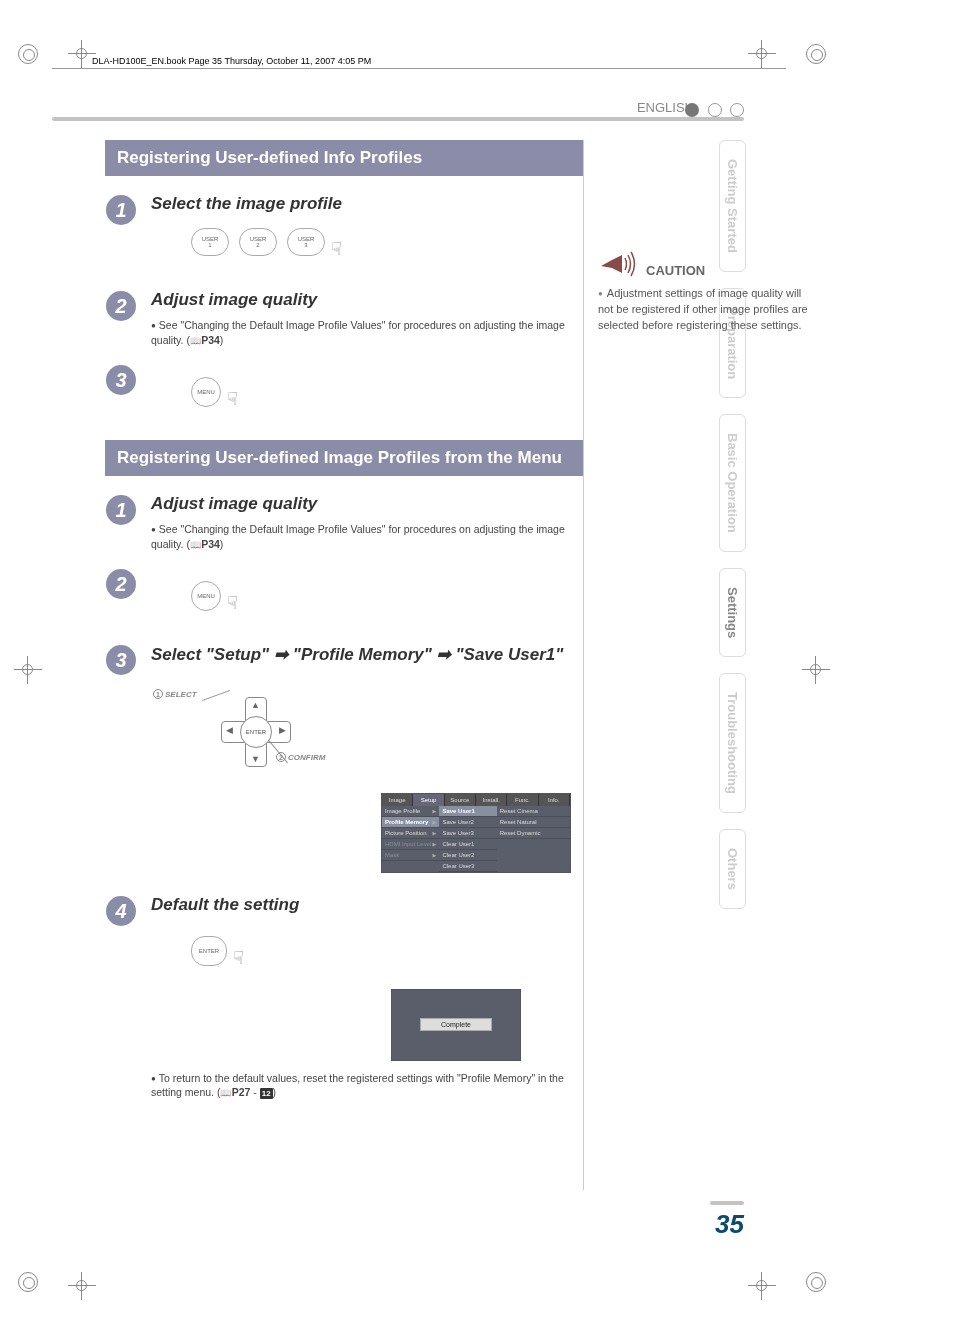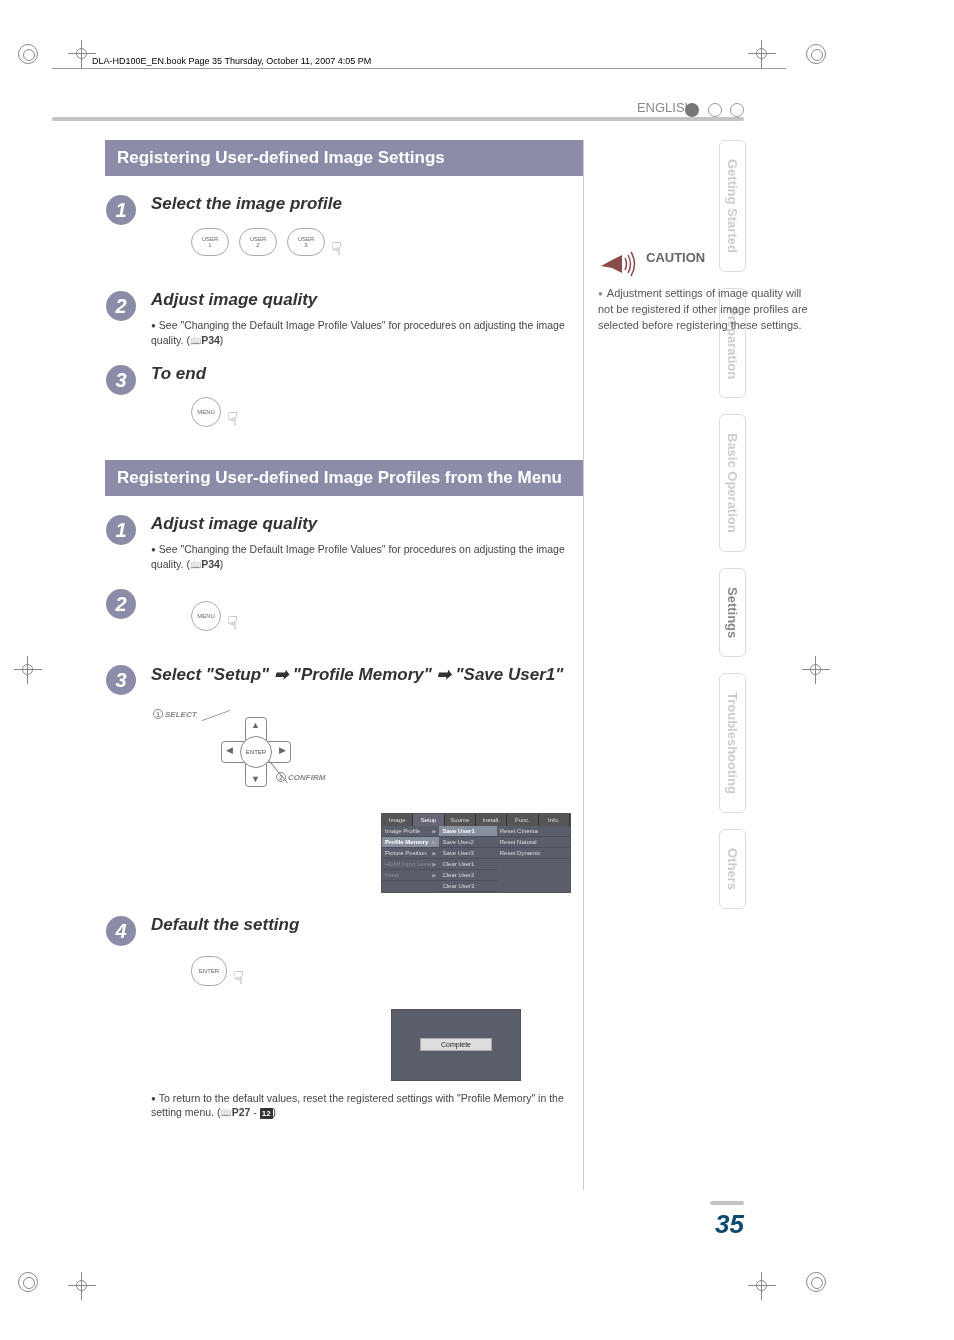"Registering User-defined Image Settings" div.section-bar { text: Image Settings -> Info Profiles }
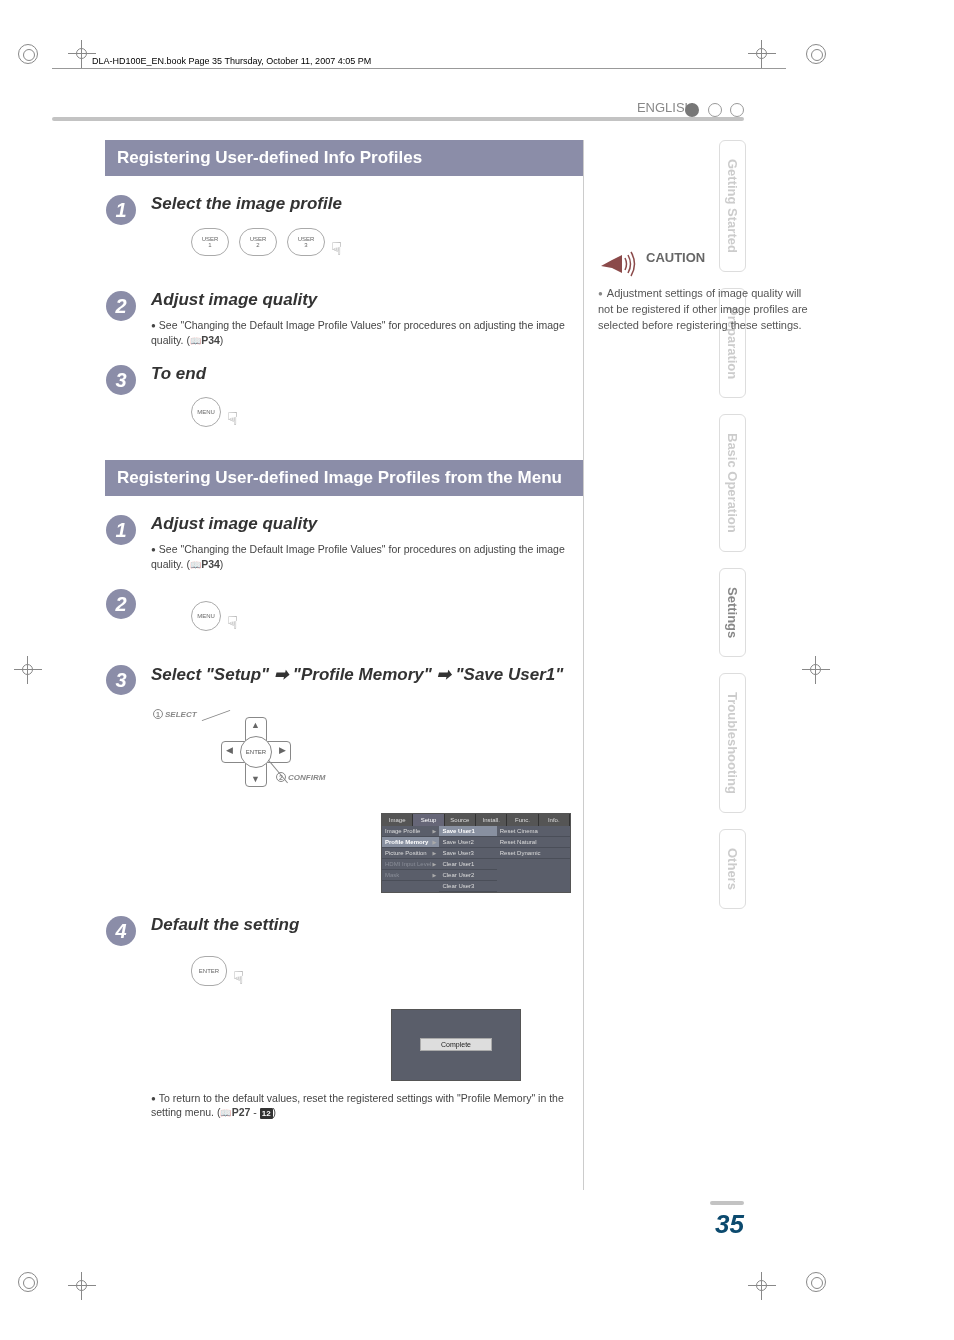"CAUTION" .caution-head { align-items: flex-start -> flex-end }
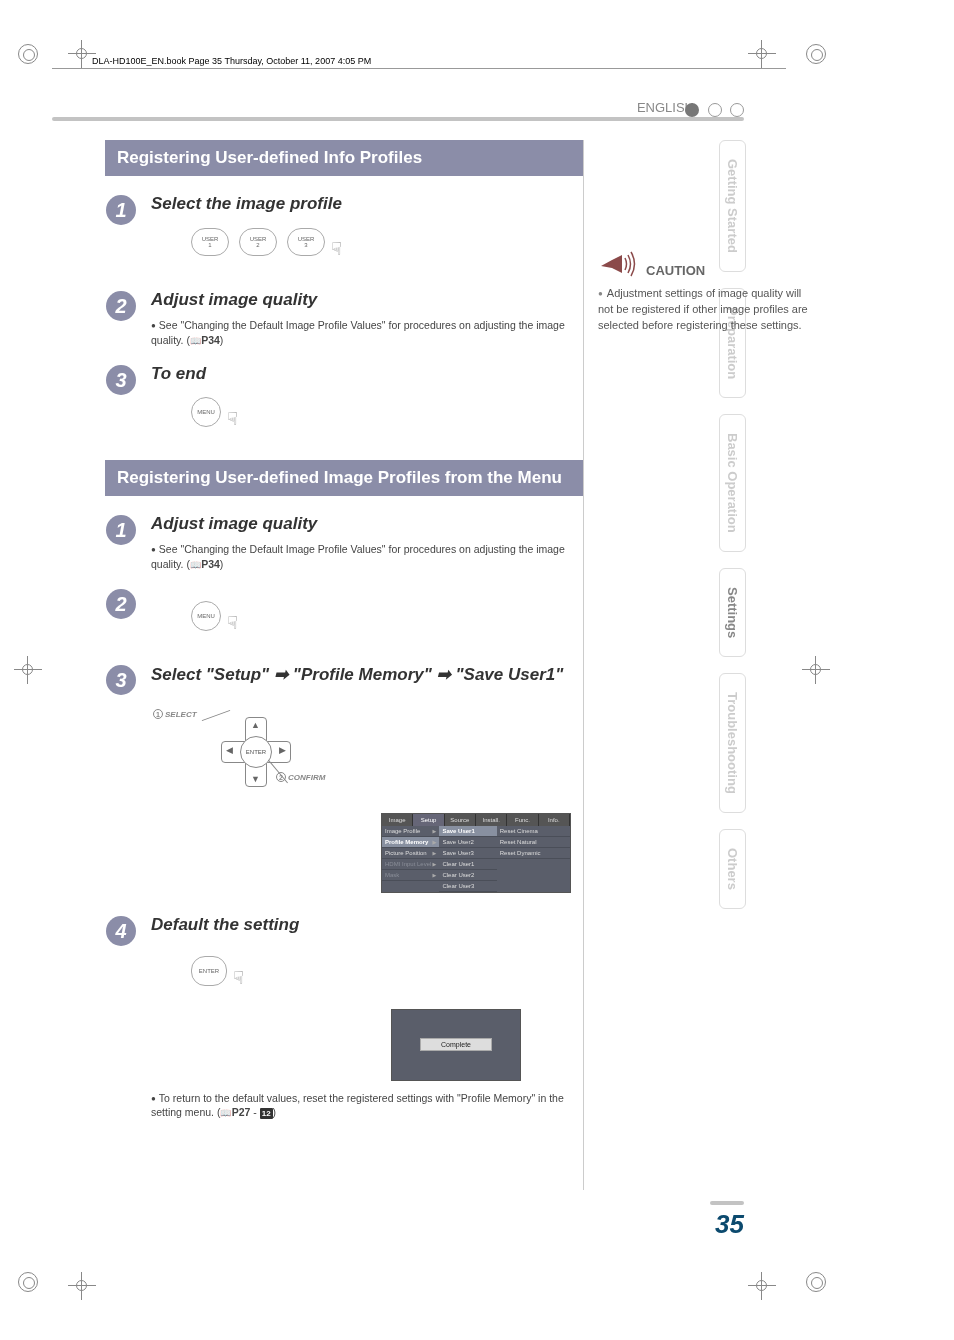"To end" div.step-title { html: <div>To end</div> -> none }
